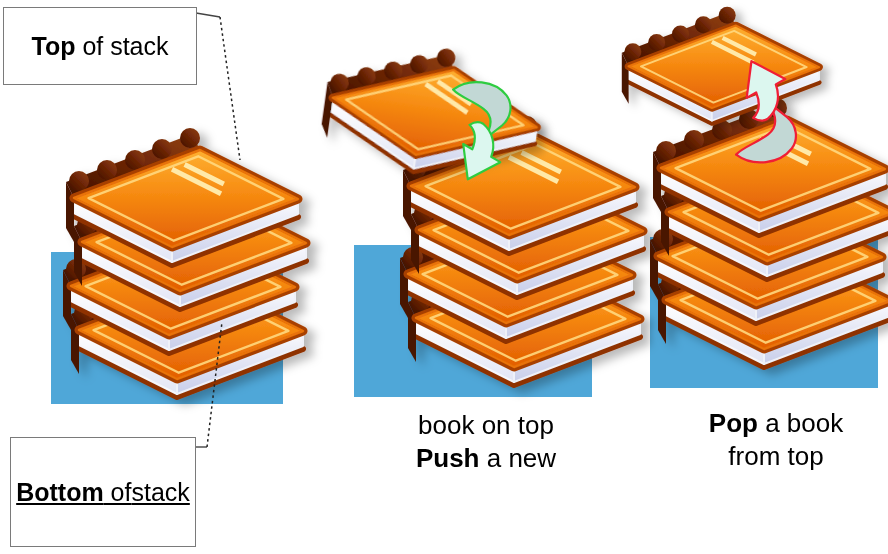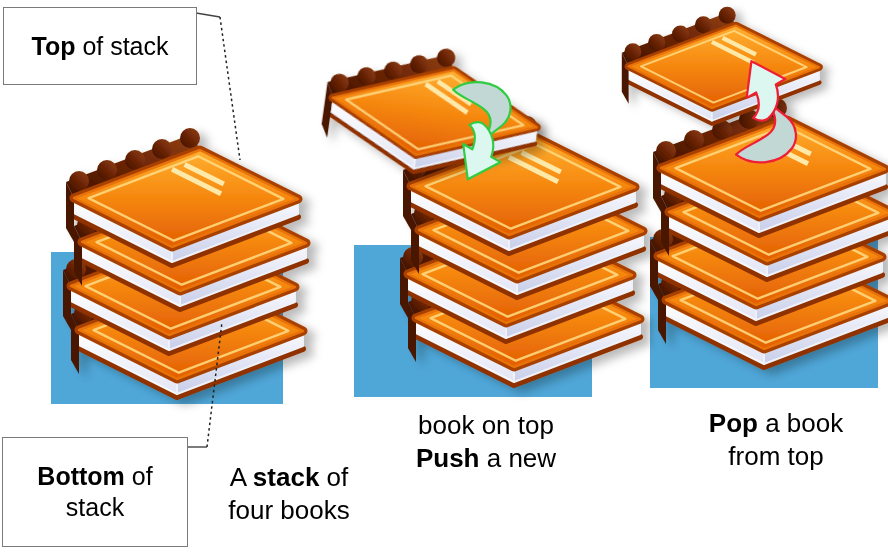"Top of stack" .label-box { flex-direction: column -> row }
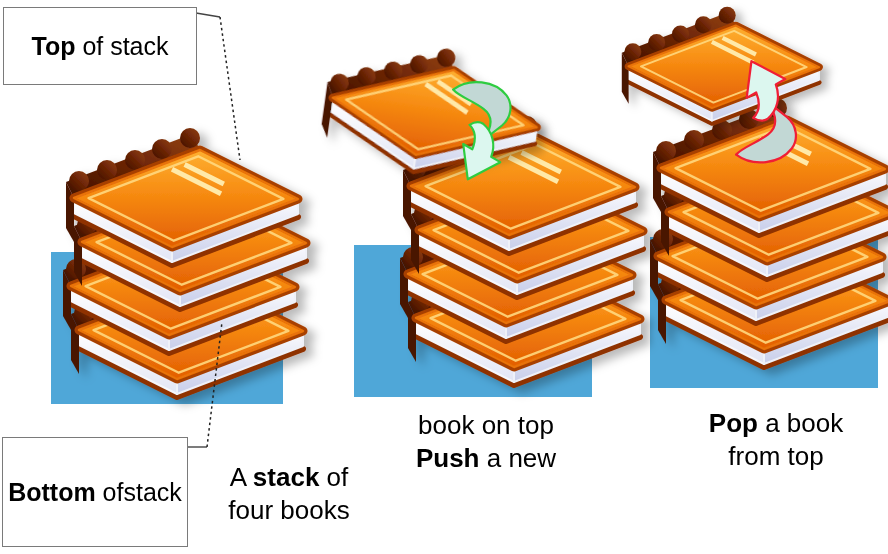"Bottom of" .label-box-bottom { left: 2px -> 10px; text-decoration: none -> underline }
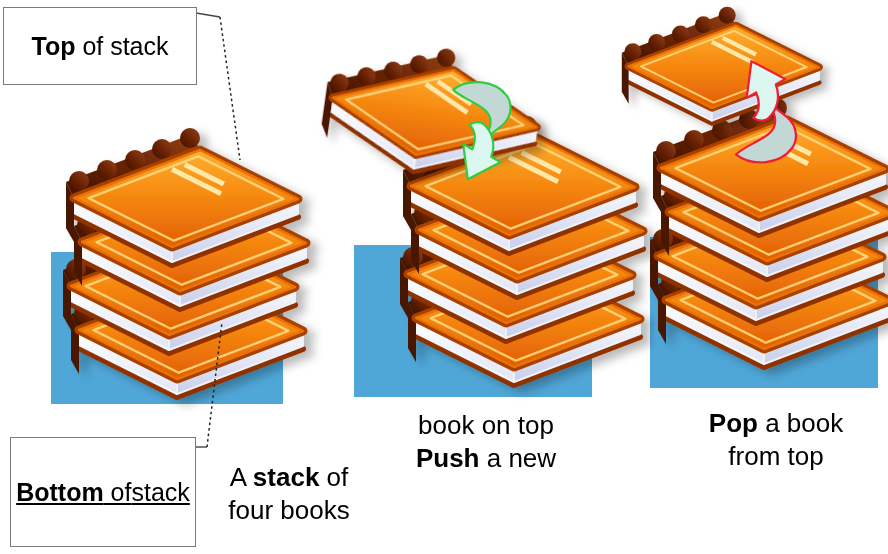"A stack of" div.caption { html: <div> <div><span>A </span><span>stack</span><span> of</span></div> <div>four books</div> </div> -> none }
